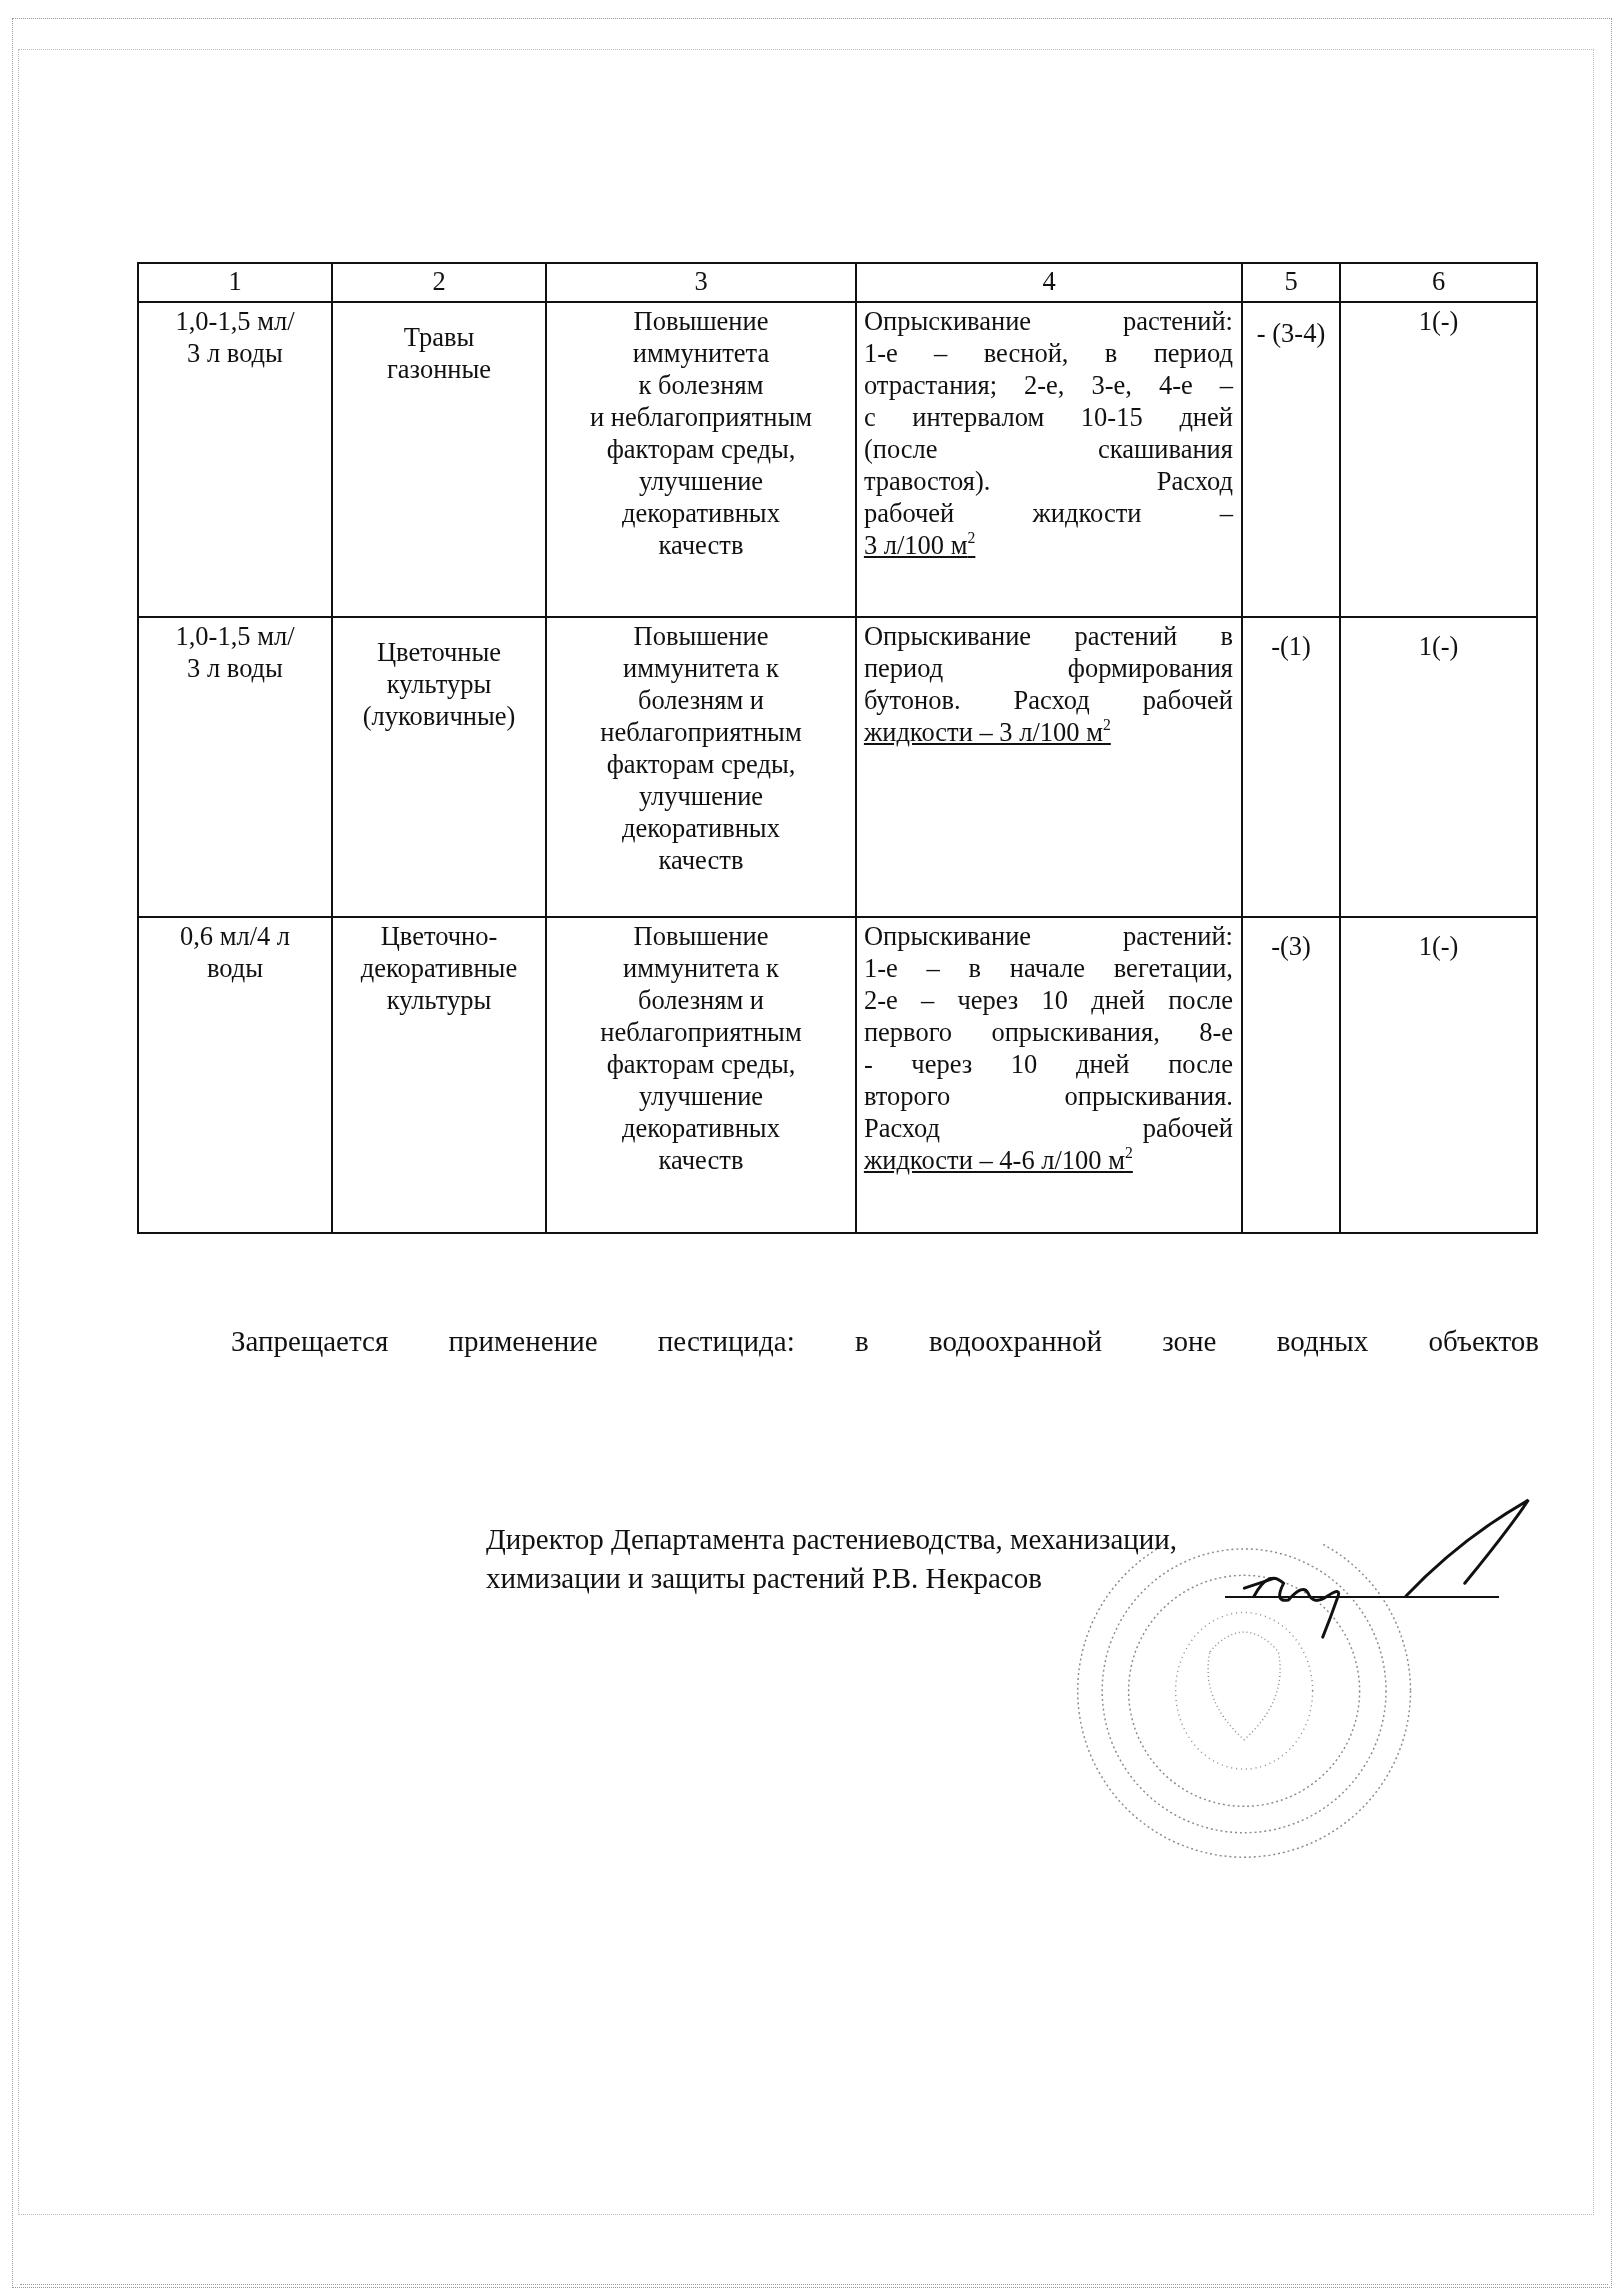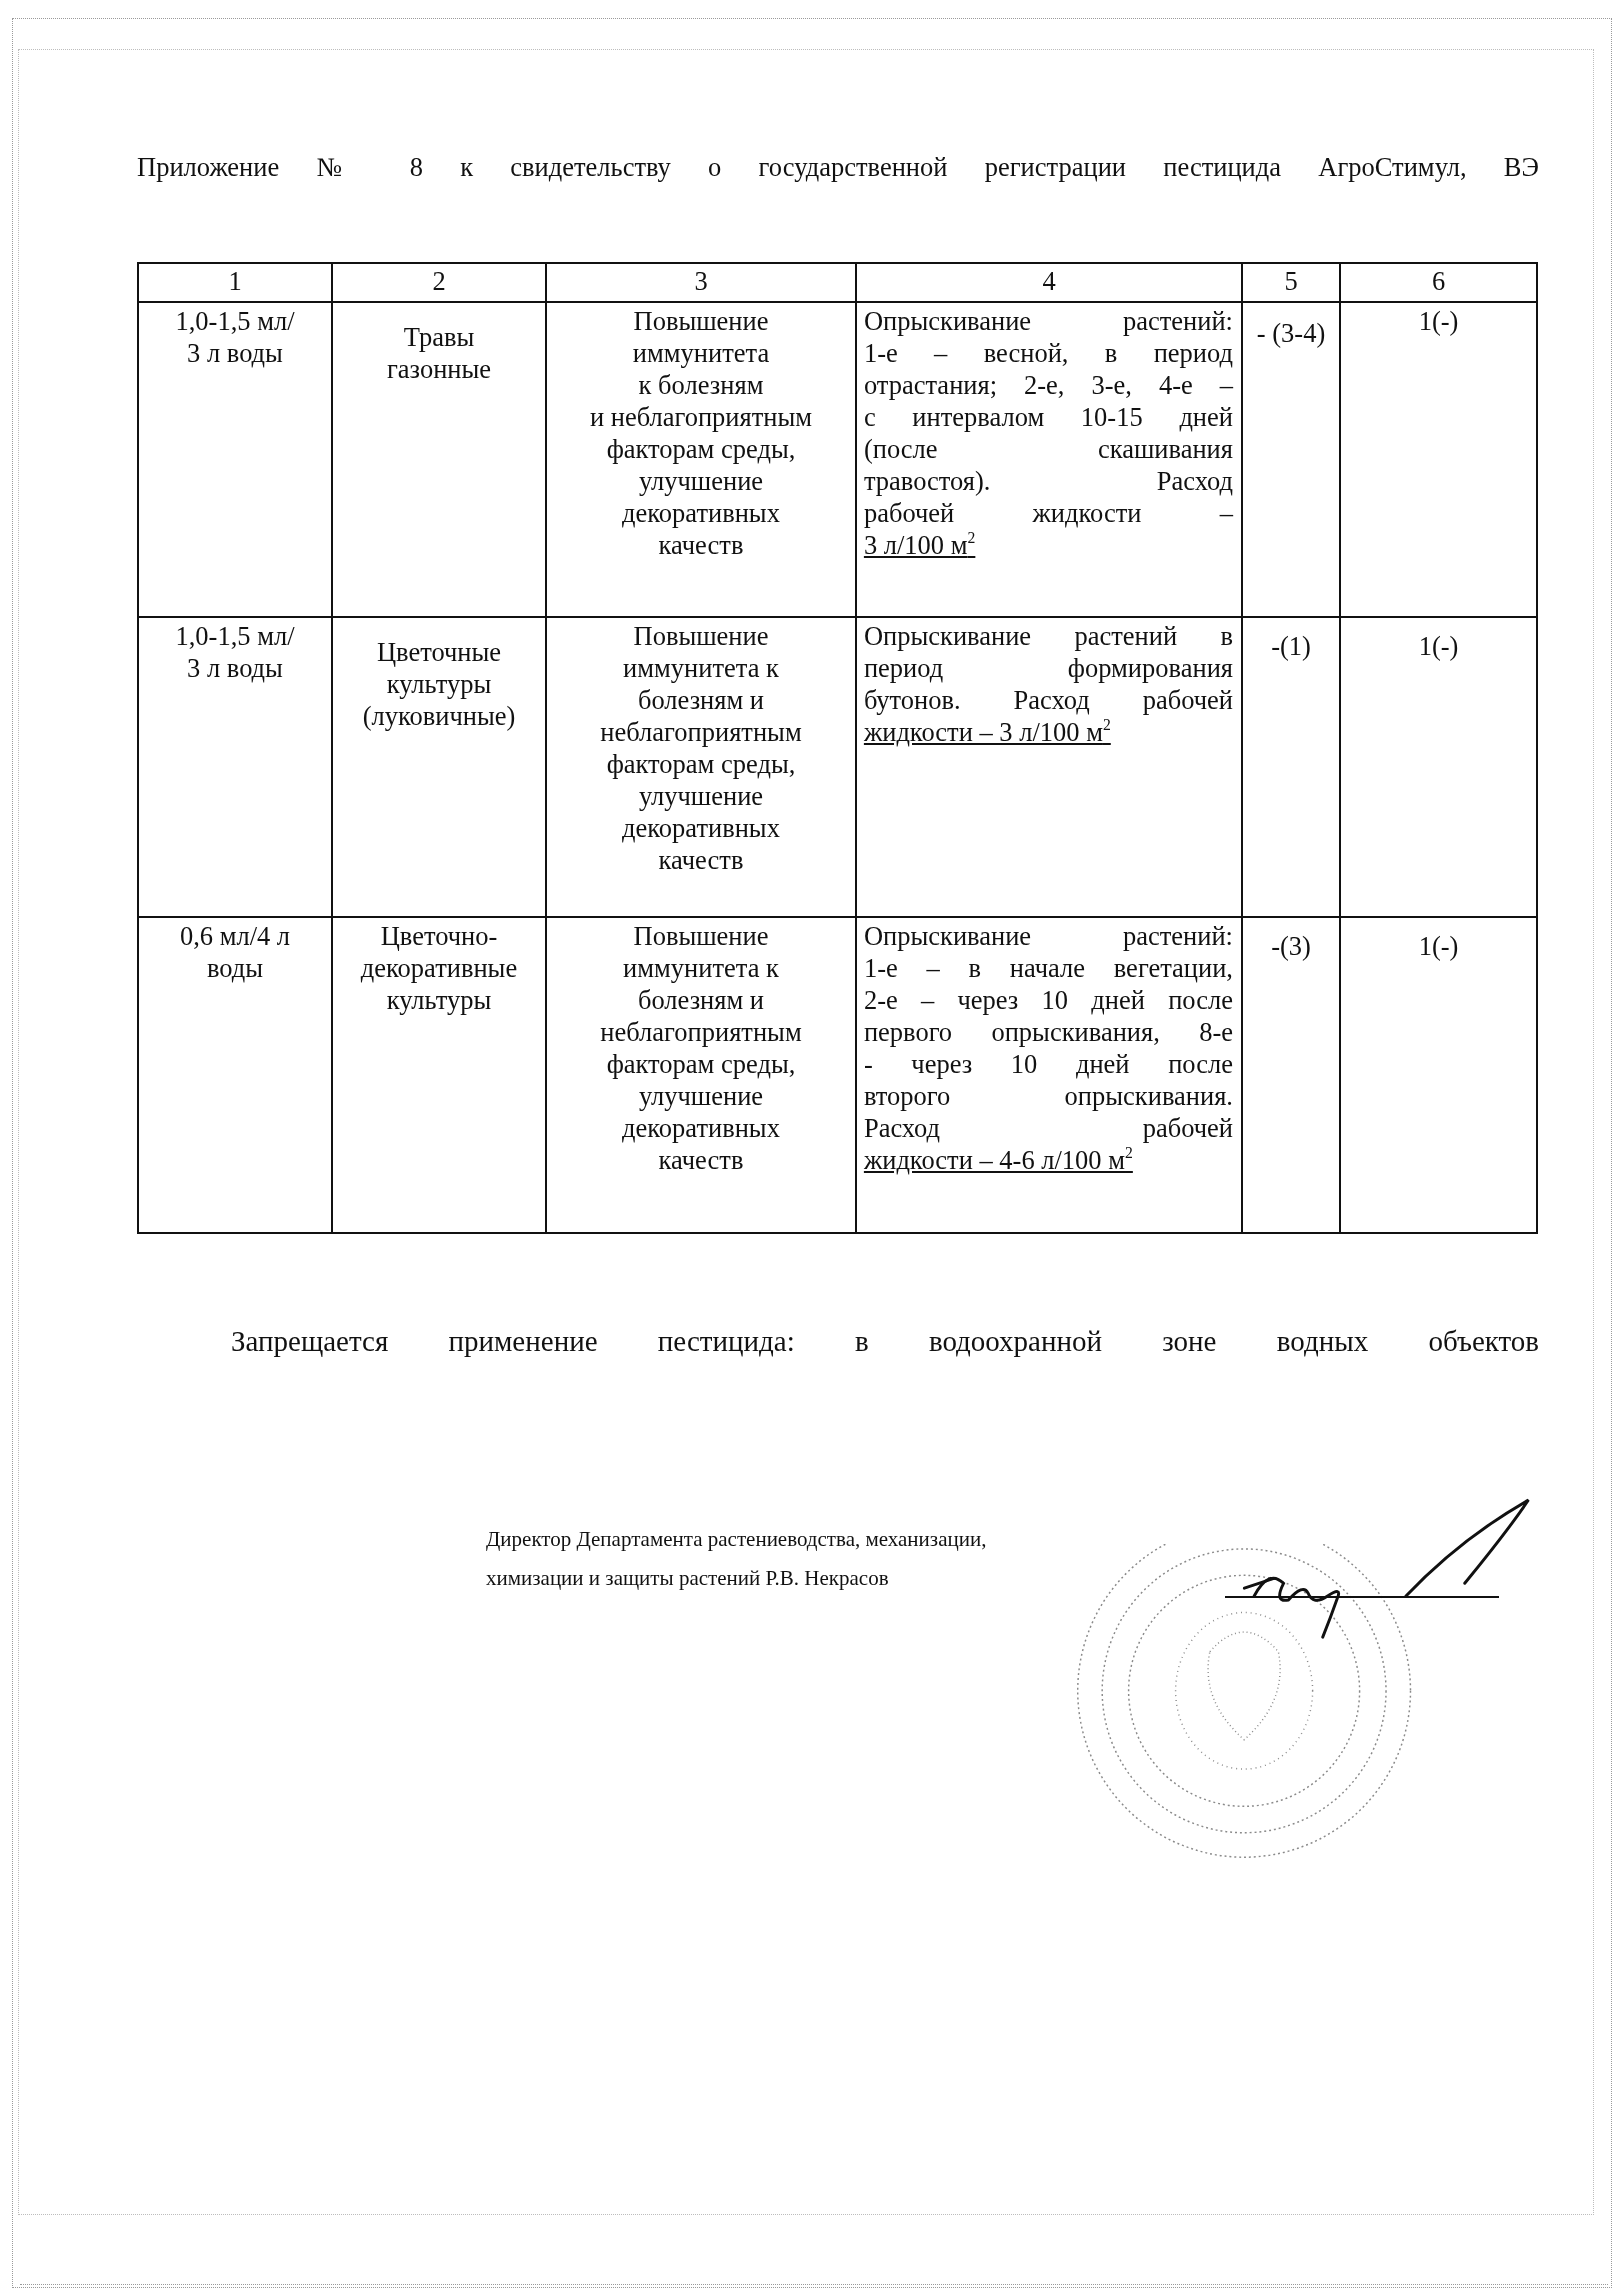"Приложение № 8 к свидетельству" span.l1 { html: <span>Приложение № 8 к свидетельству о государственной регистрации пестицида АгроСтимул, ВЭ</span> -> none }
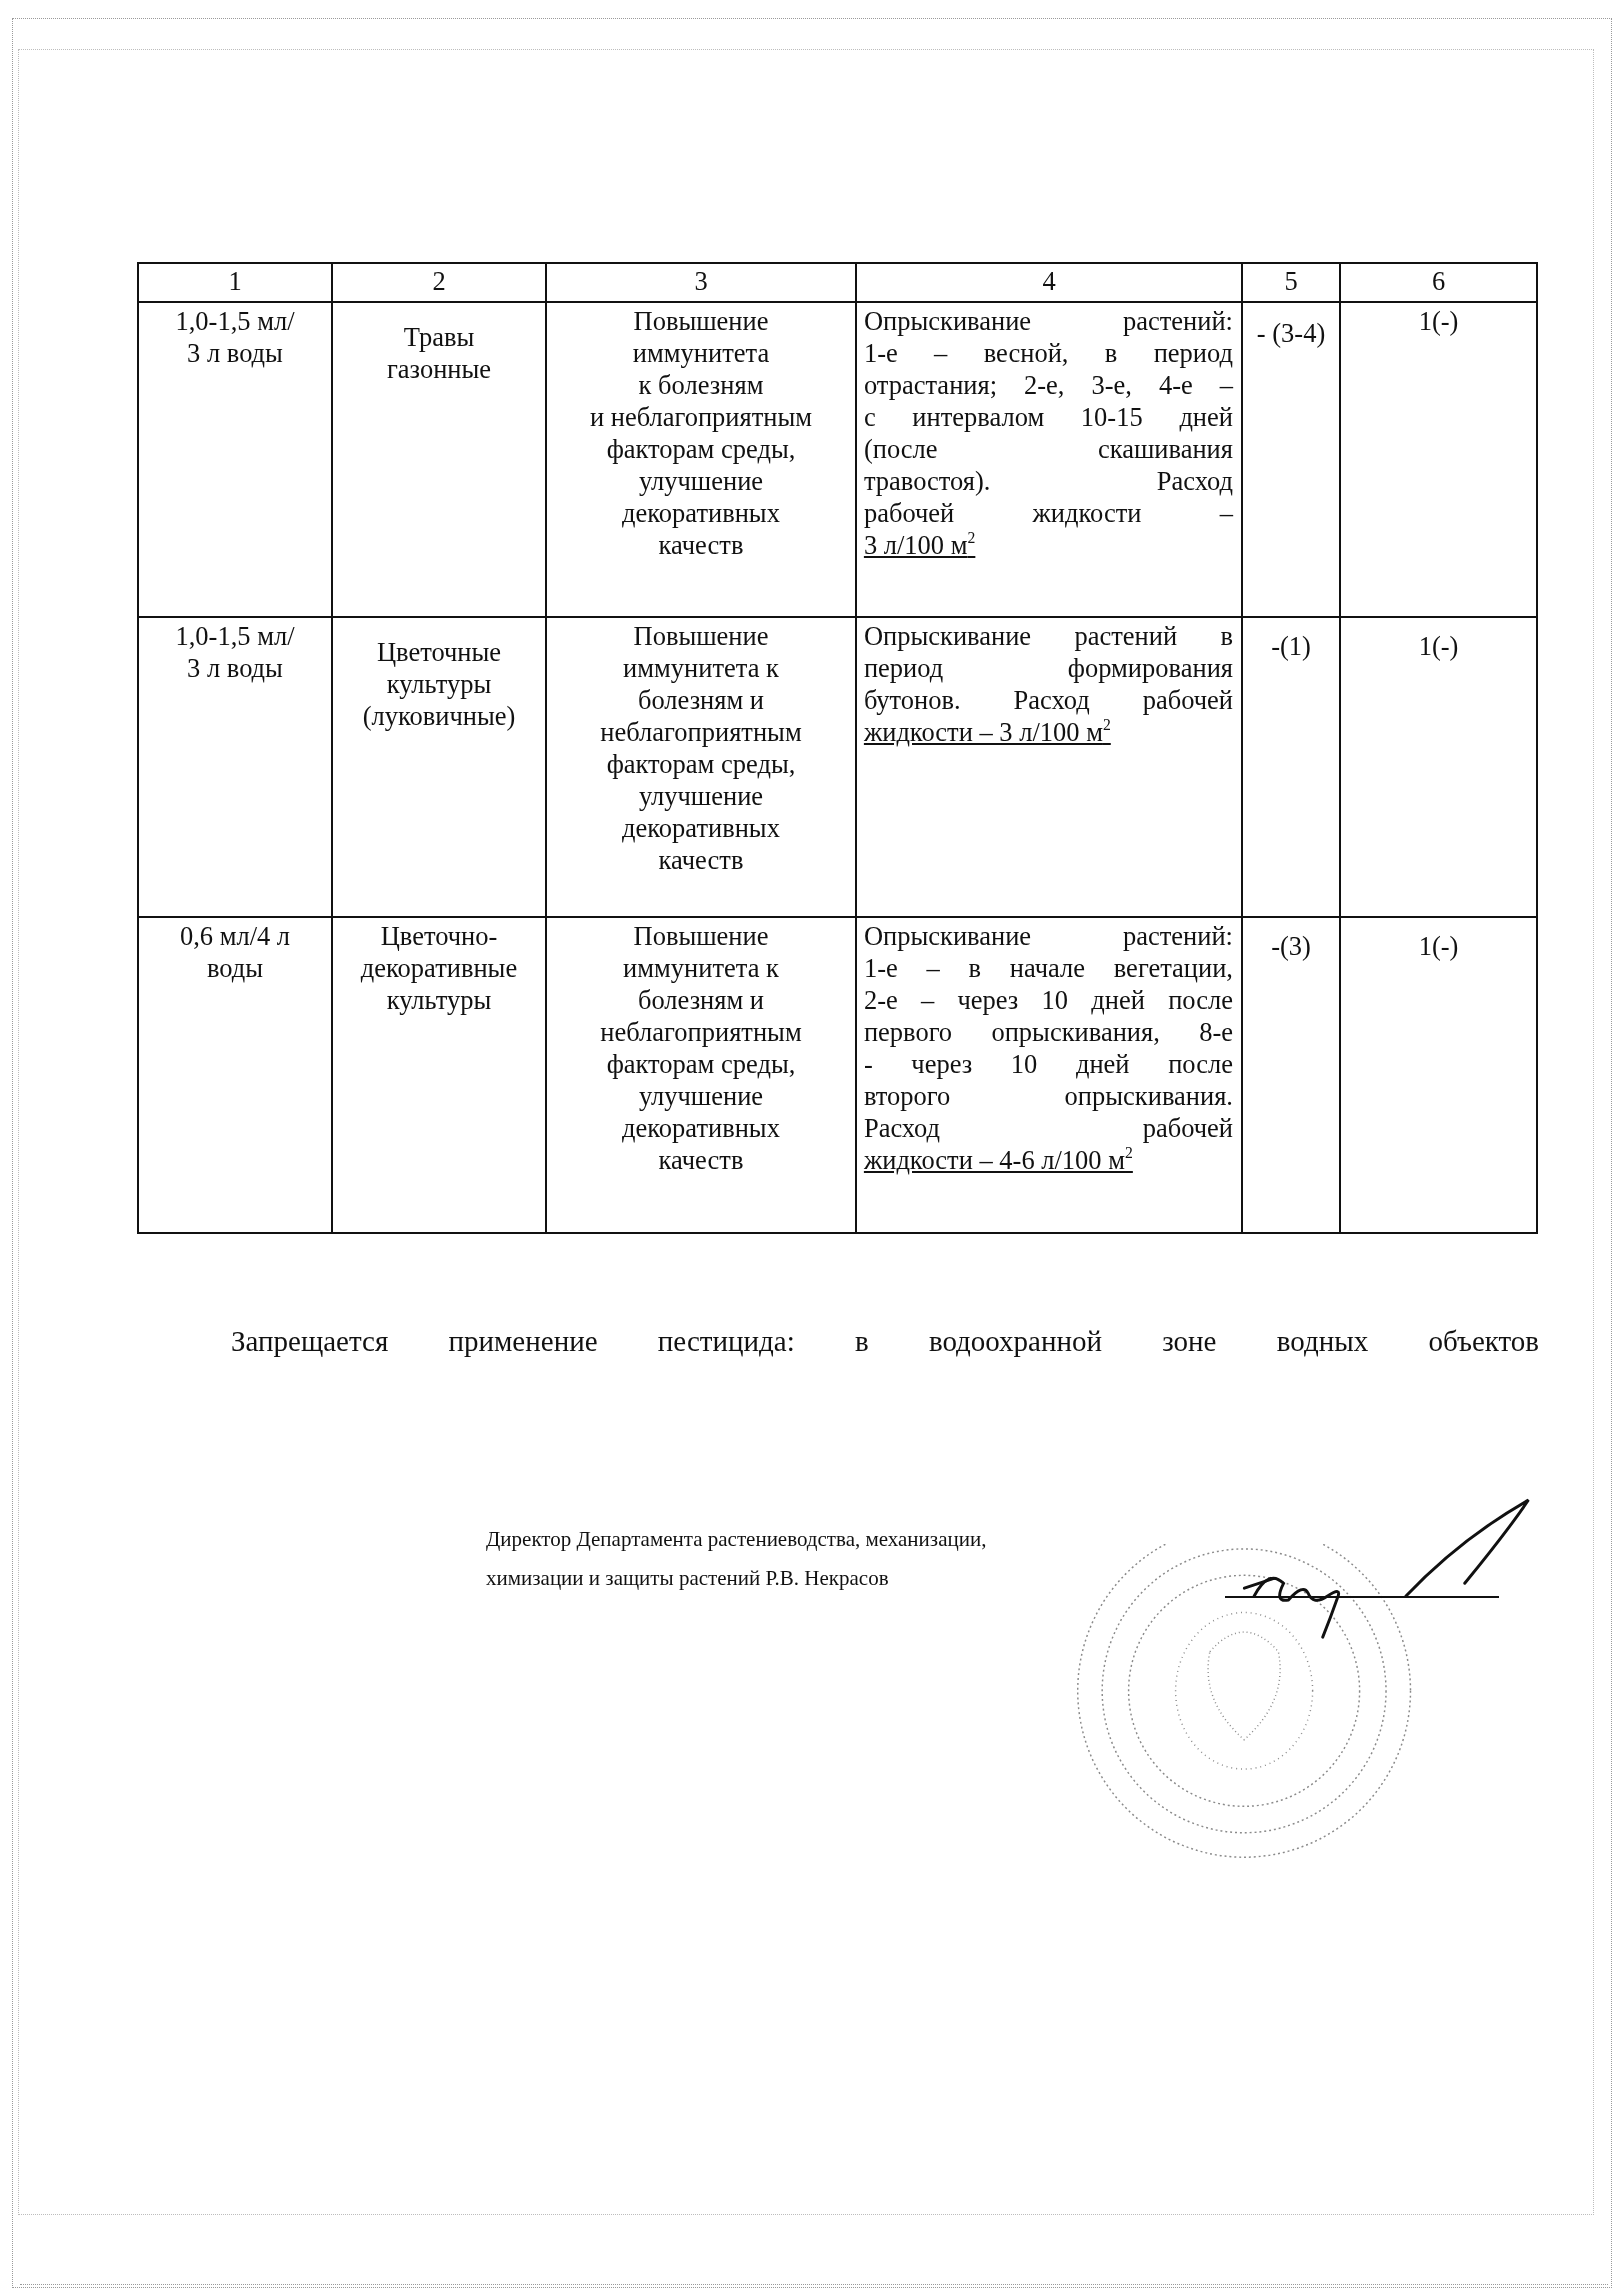"Директор Департамента растениеводства," .signature-block { font-size: 21px -> 29px }
